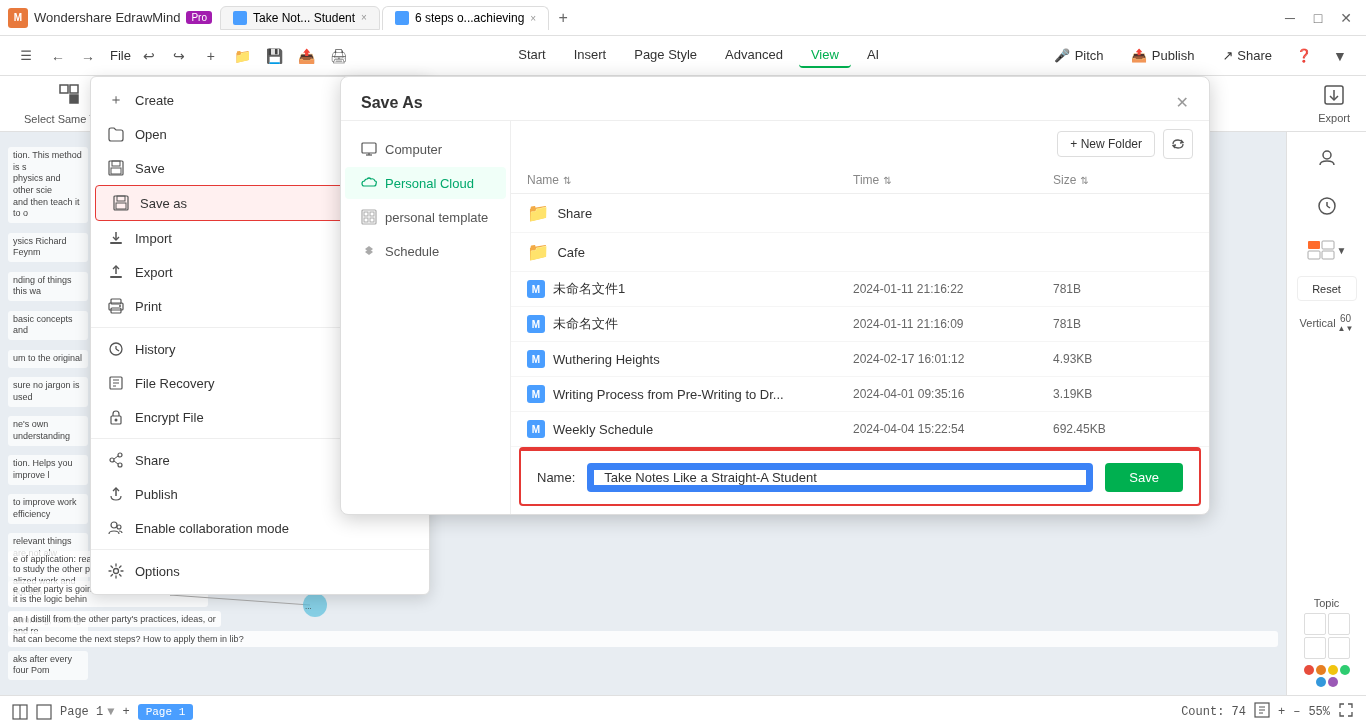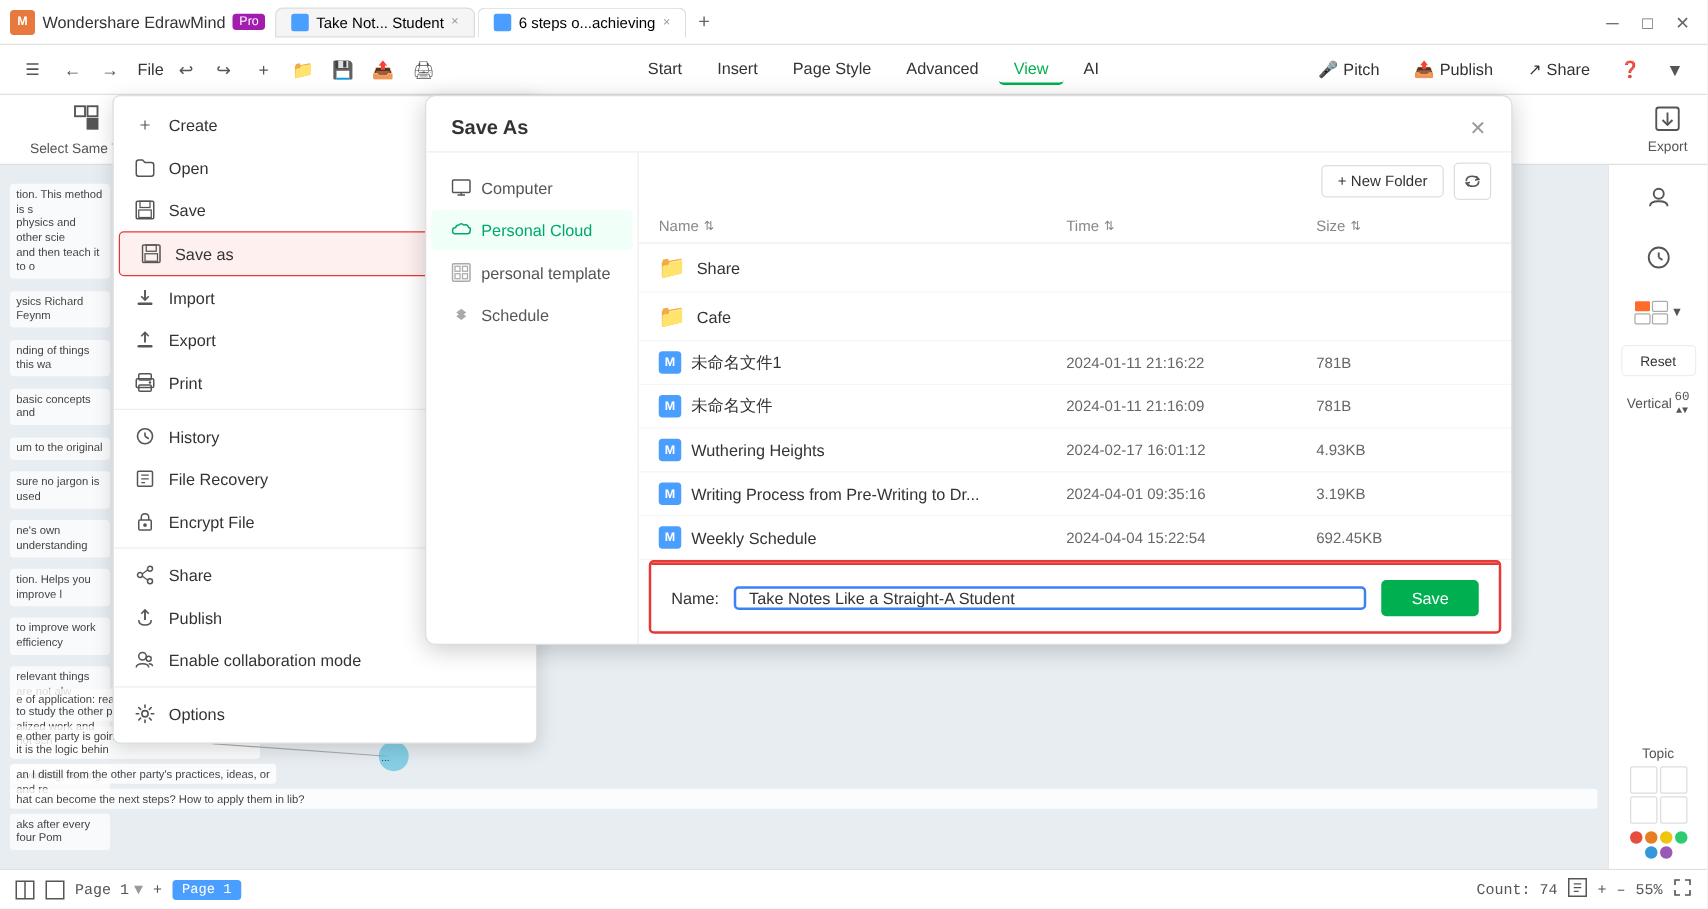"60" div { font-family: Liberation Mono, monospace -> none }
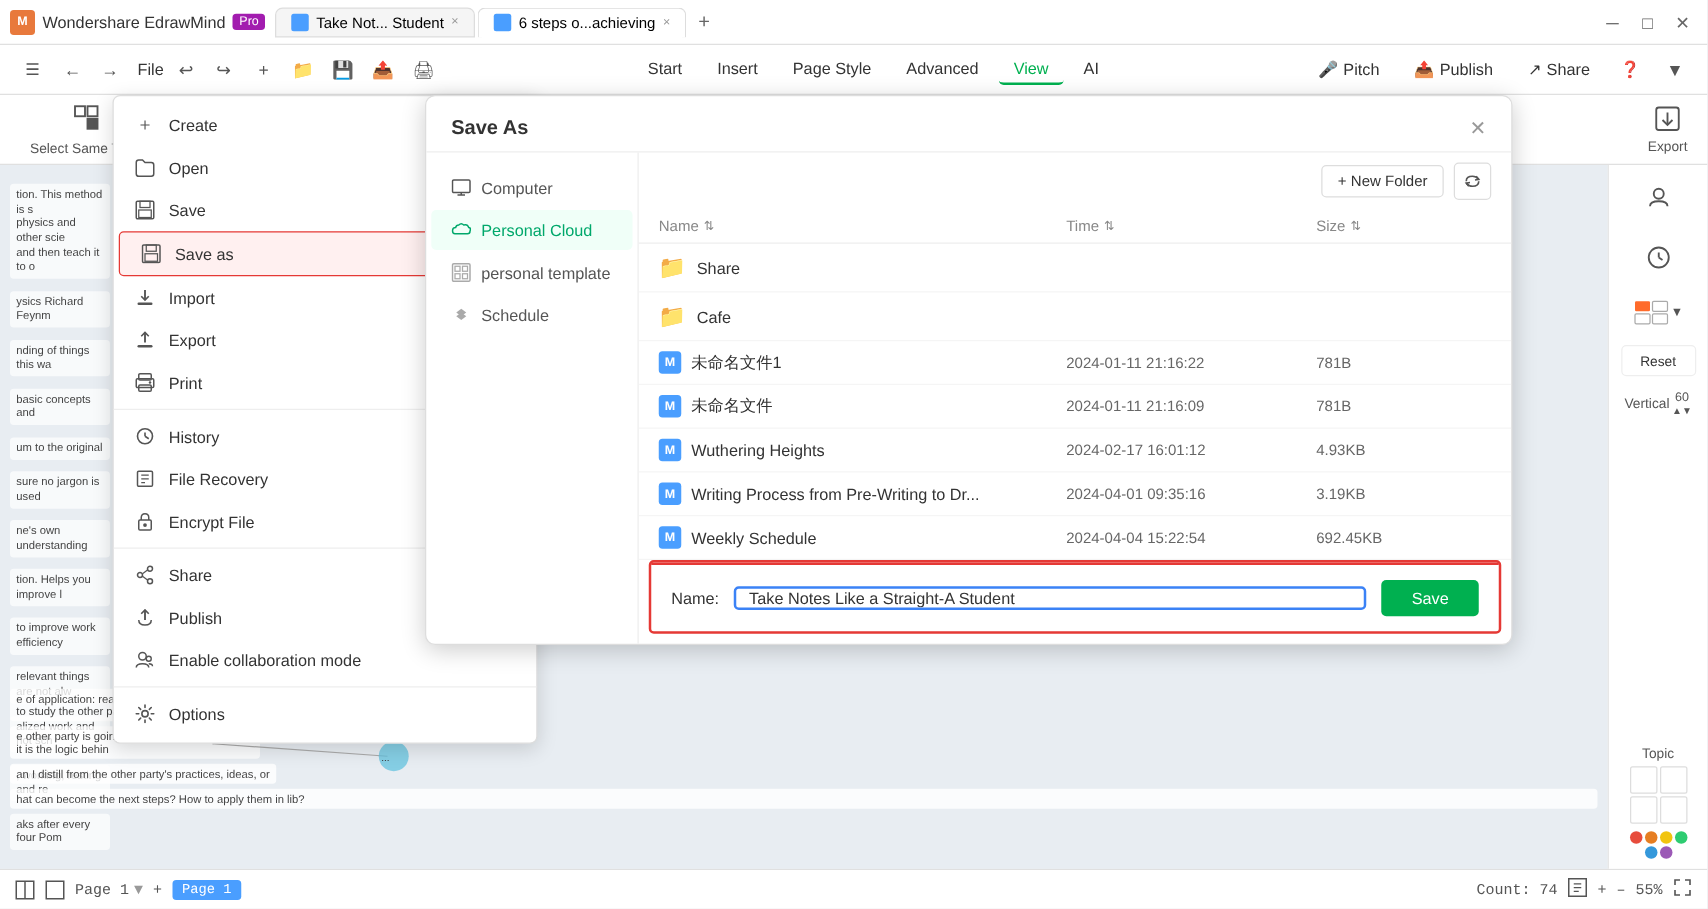"Take Notes Like a Straight-A" .saveas-name-input { border: 2px solid #3b82f6 -> 7px solid #3b82f6 }
